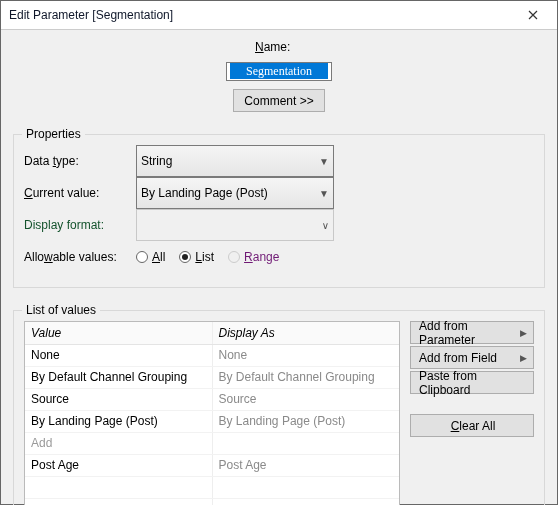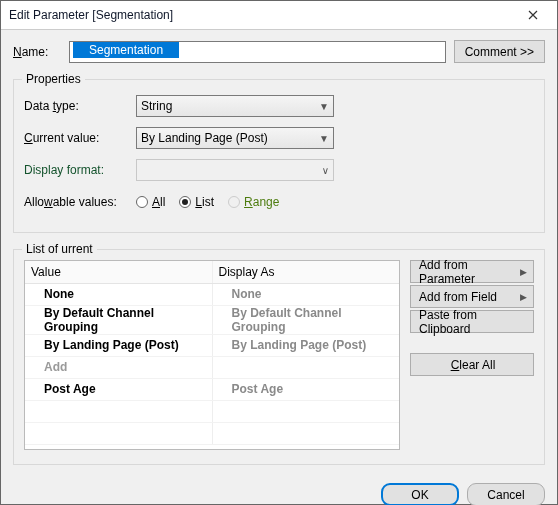"Name:" .row { flex-direction: none -> column }
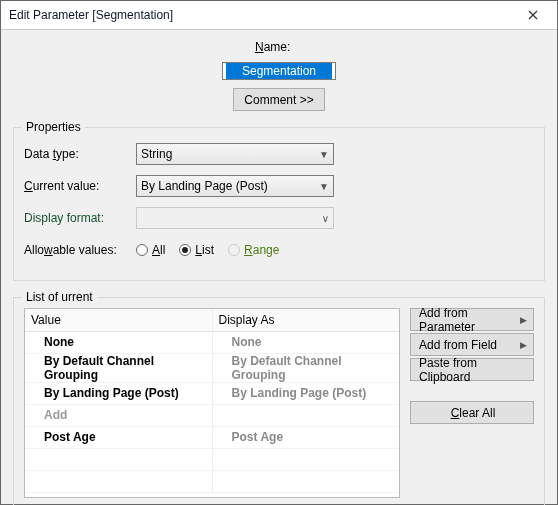"Segmentation" .name-input .selected { font-family: none -> Liberation Serif, serif }
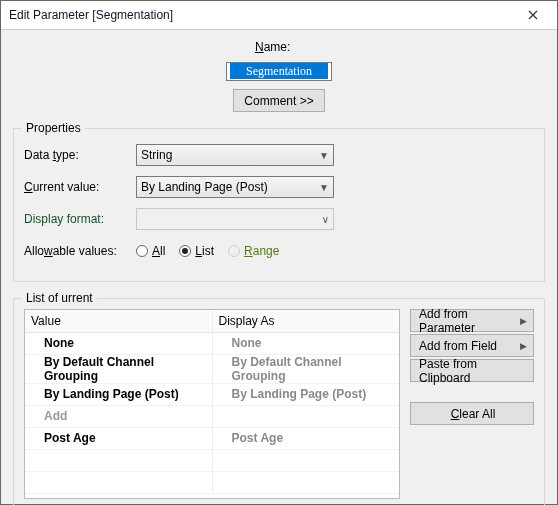"Properties" .fieldset { margin-top: 8px -> 14px }
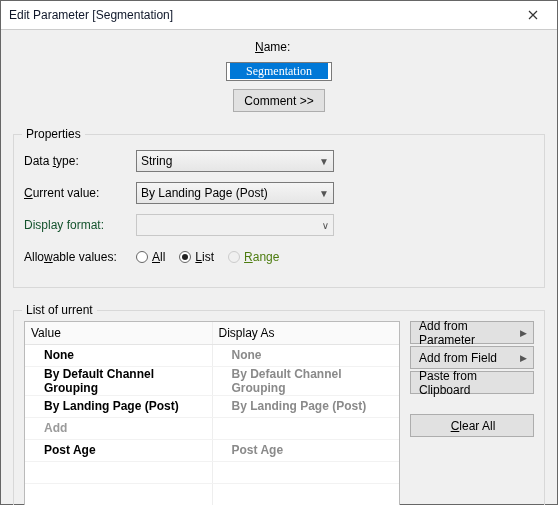"String" .select { height: 22px -> 32px }
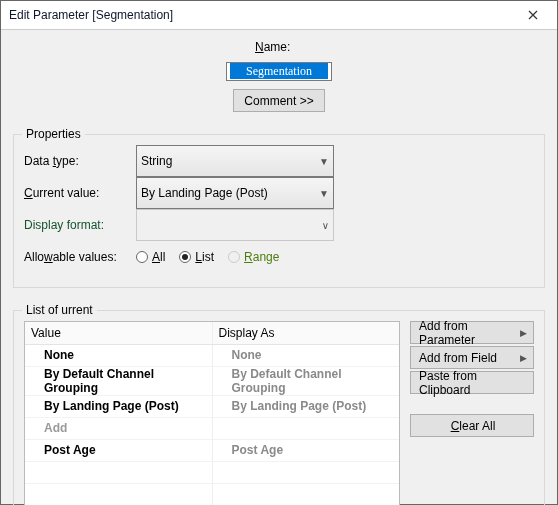"Range" .radio.disabled { color: #4d7c0f -> #701a75 }
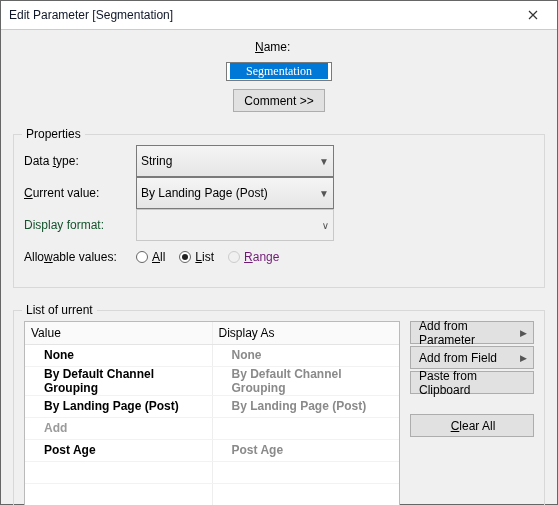"List of urrent" span.fieldset-legend { text: urrent -> values }
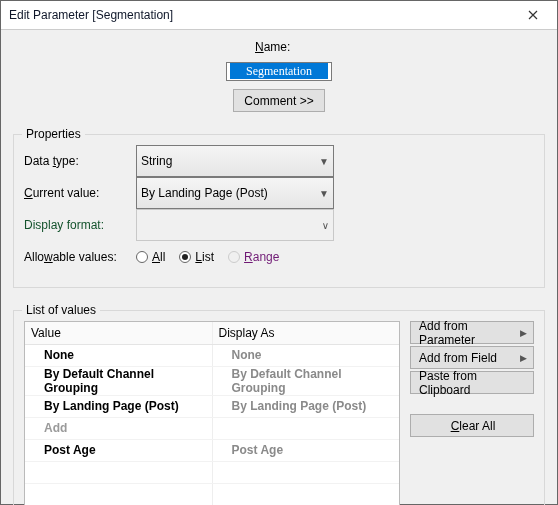"Value" .lov-table th { font-style: none -> italic }
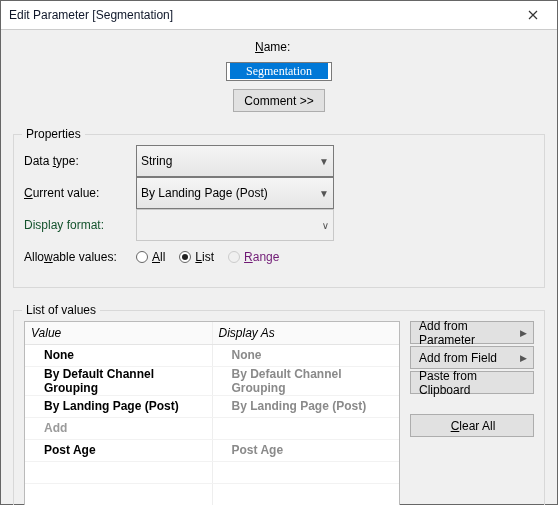"None" .lov-table td { font-weight: bold -> none; padding: 0 19px -> 0 6px }
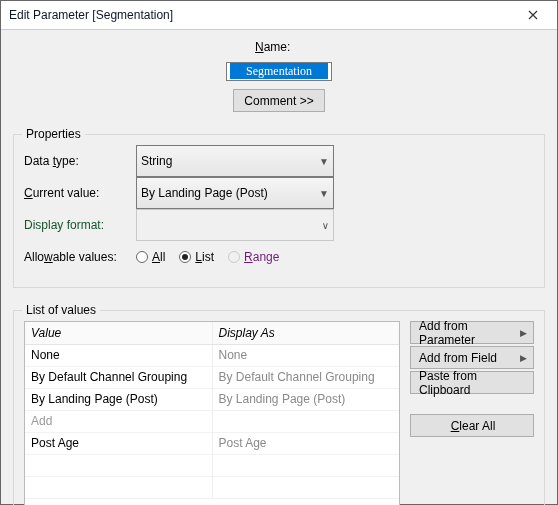"Source" tr { html: none -> <tr> <td>Source</td> <td>Source</td> </tr> }
